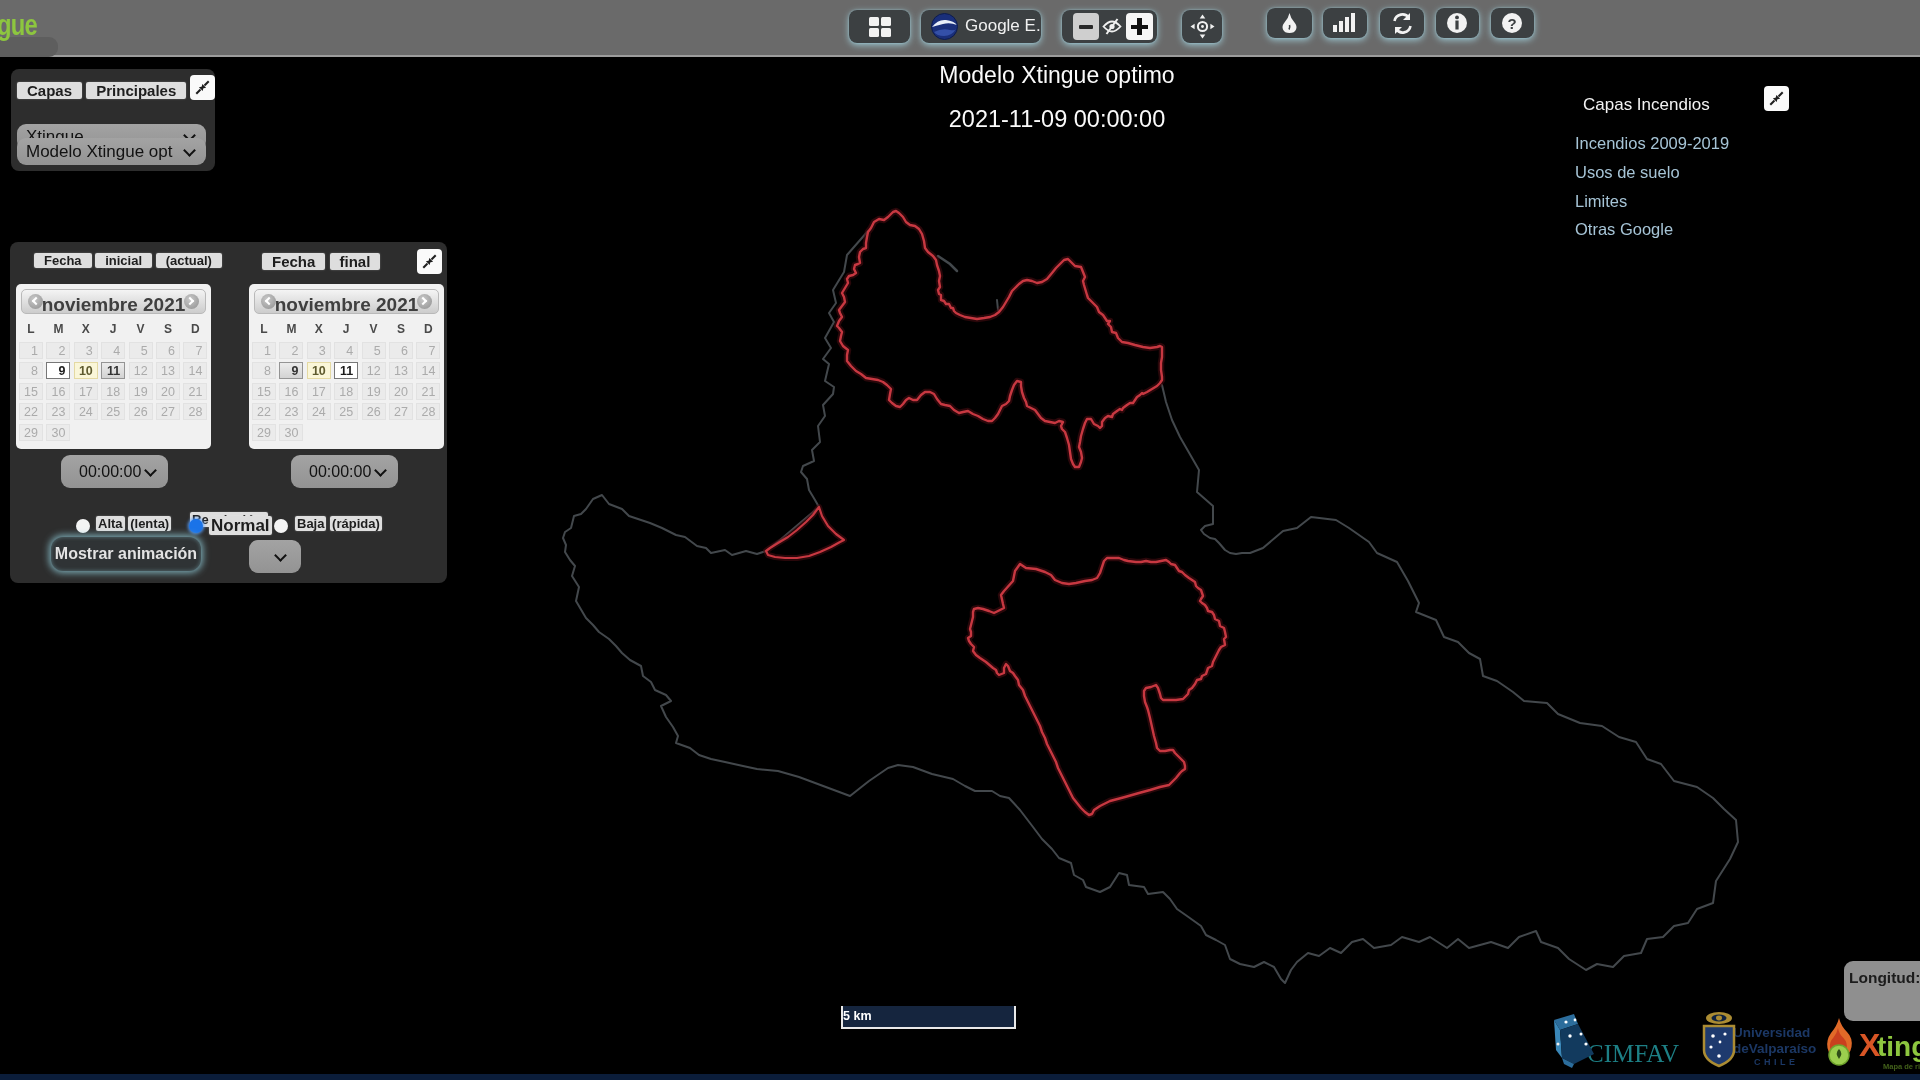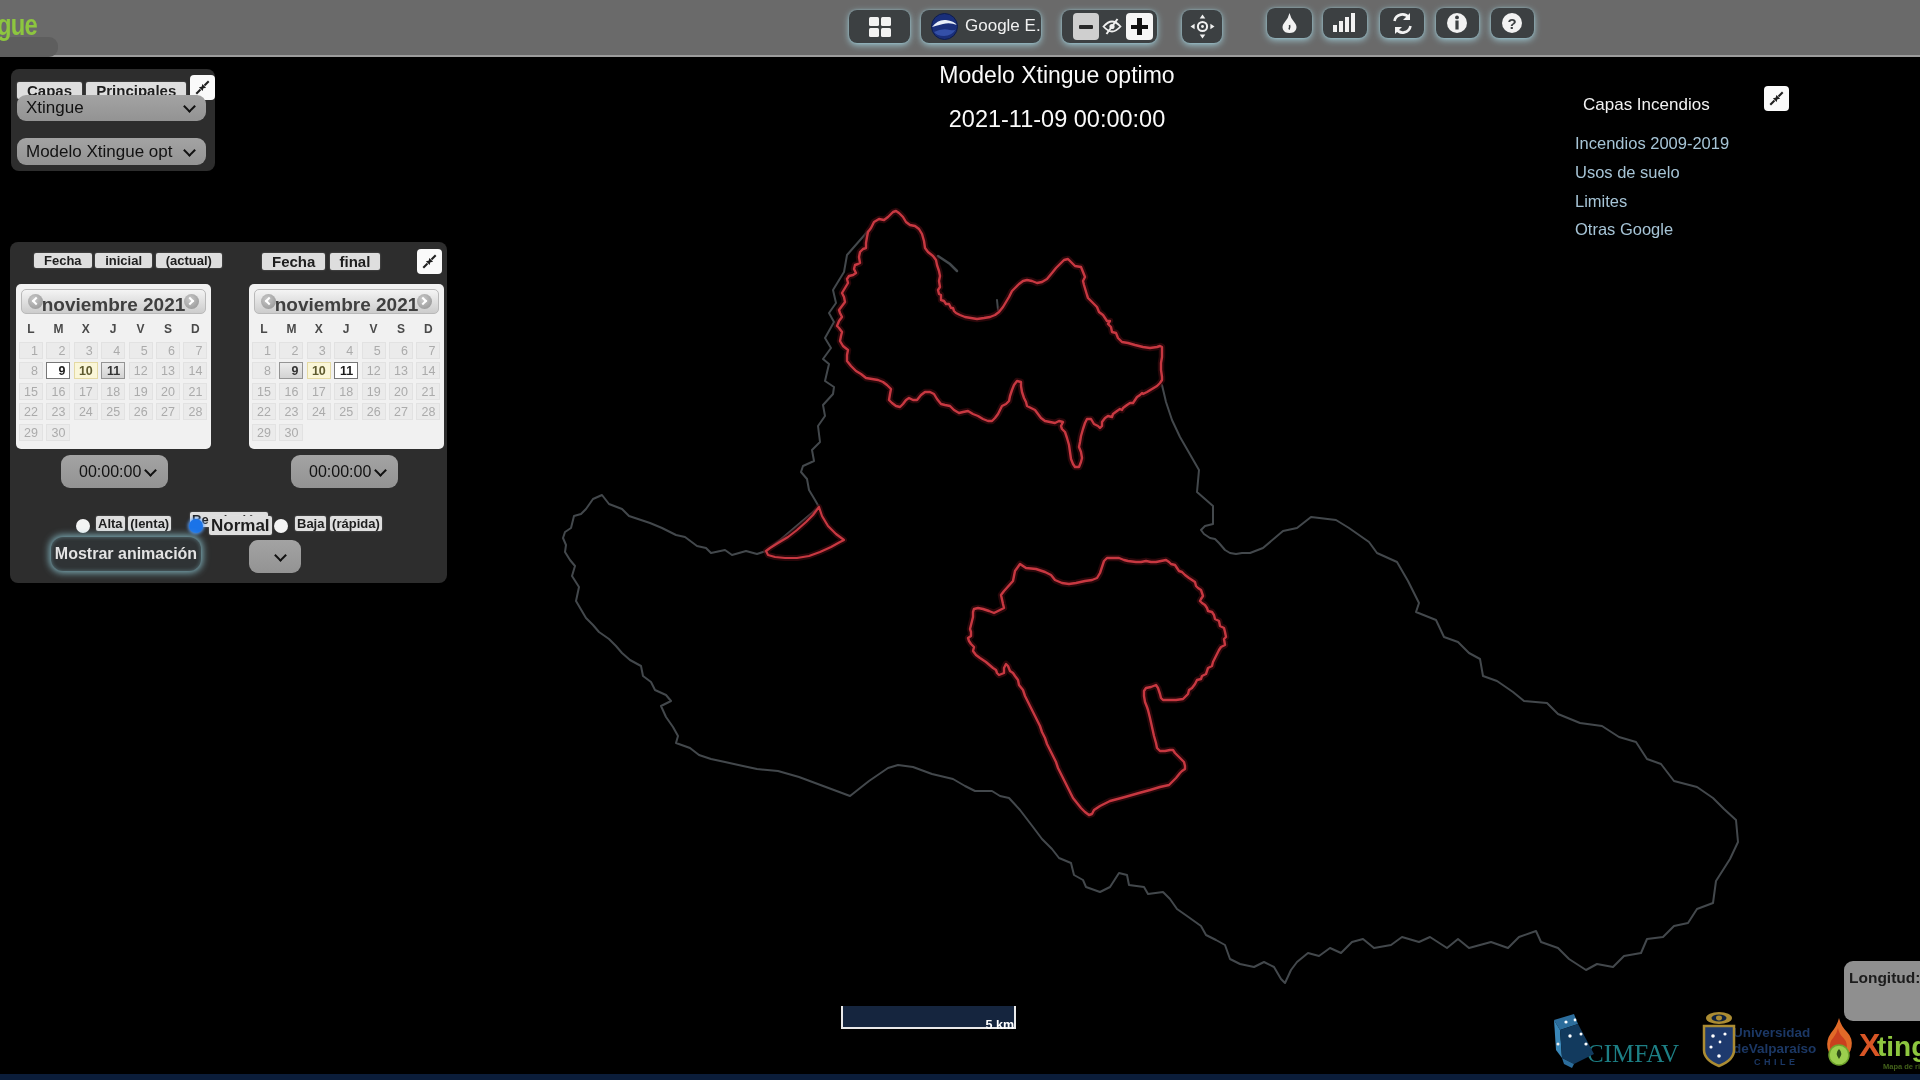"Xtingue" div.gsel { top: 26px -> 55px }
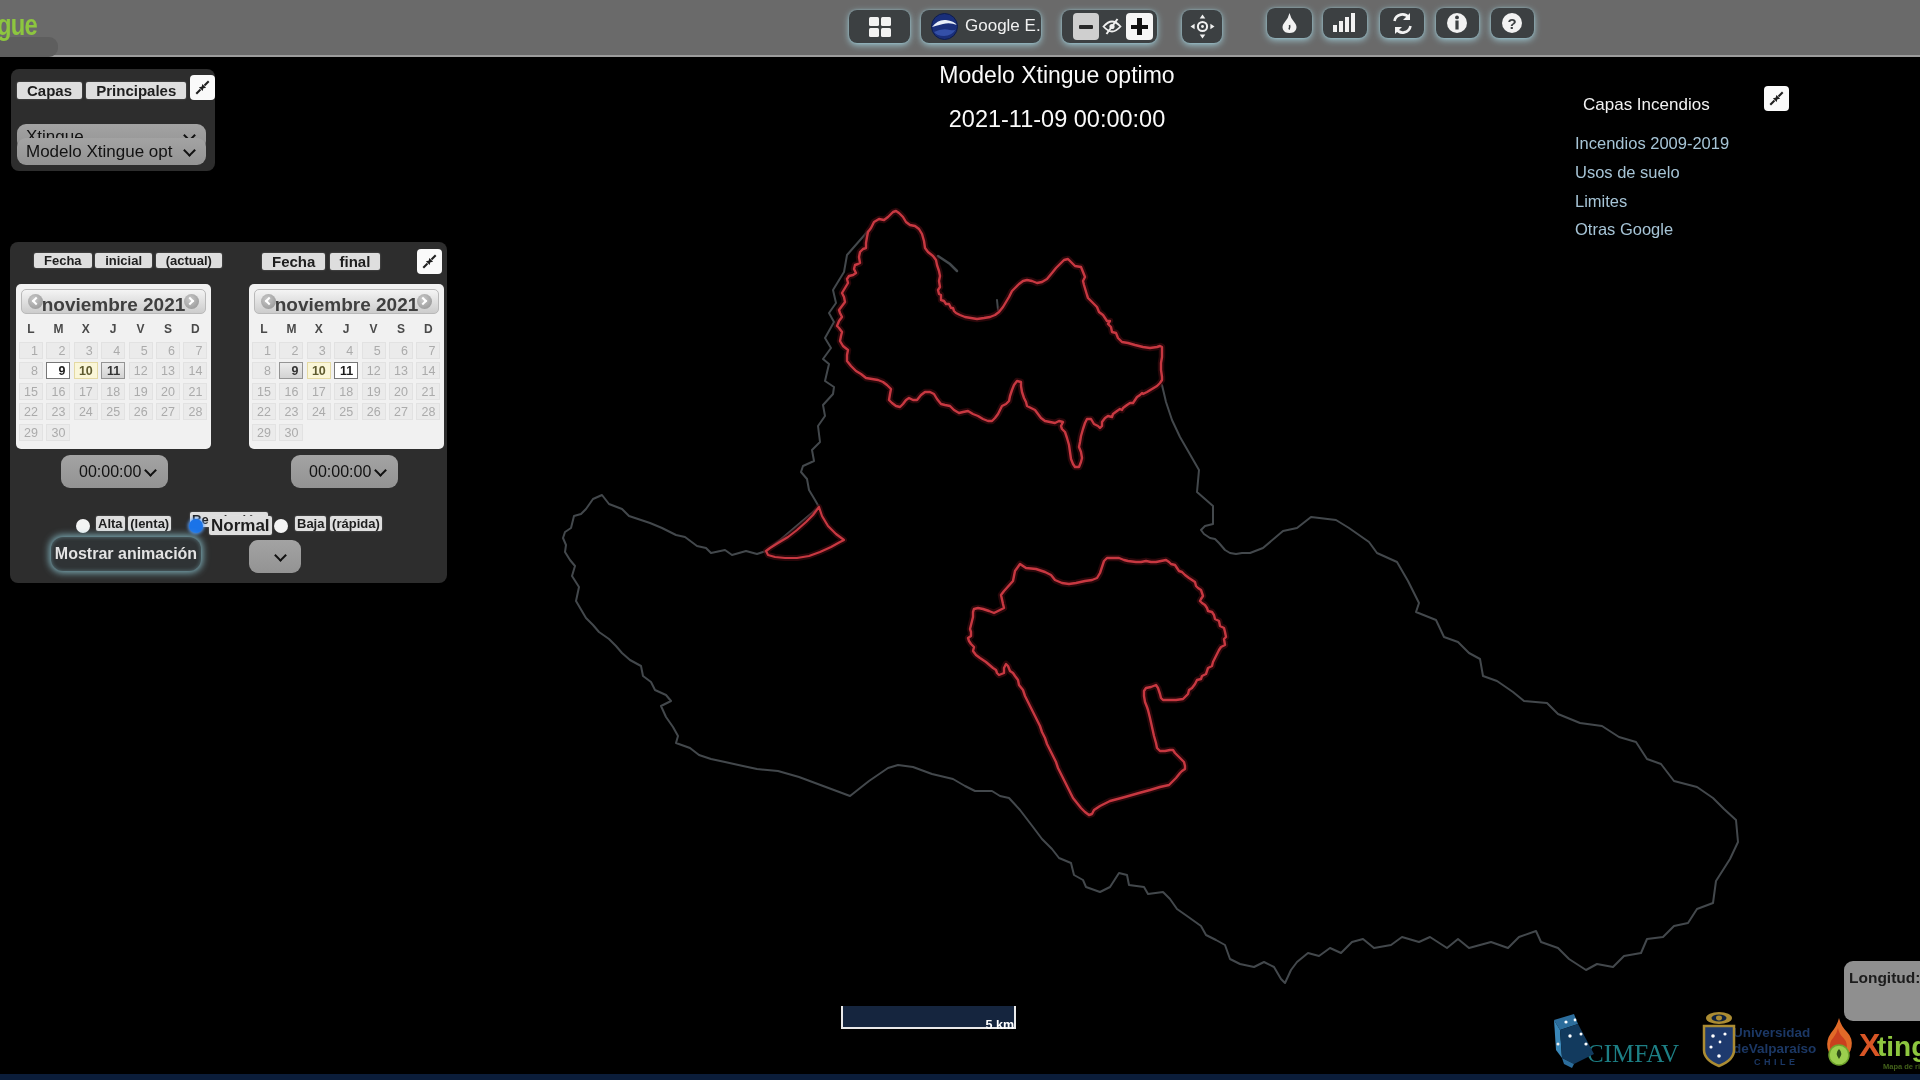"5 km" #scalebar span { margin-top: 9px -> none; text-align: right -> left }
